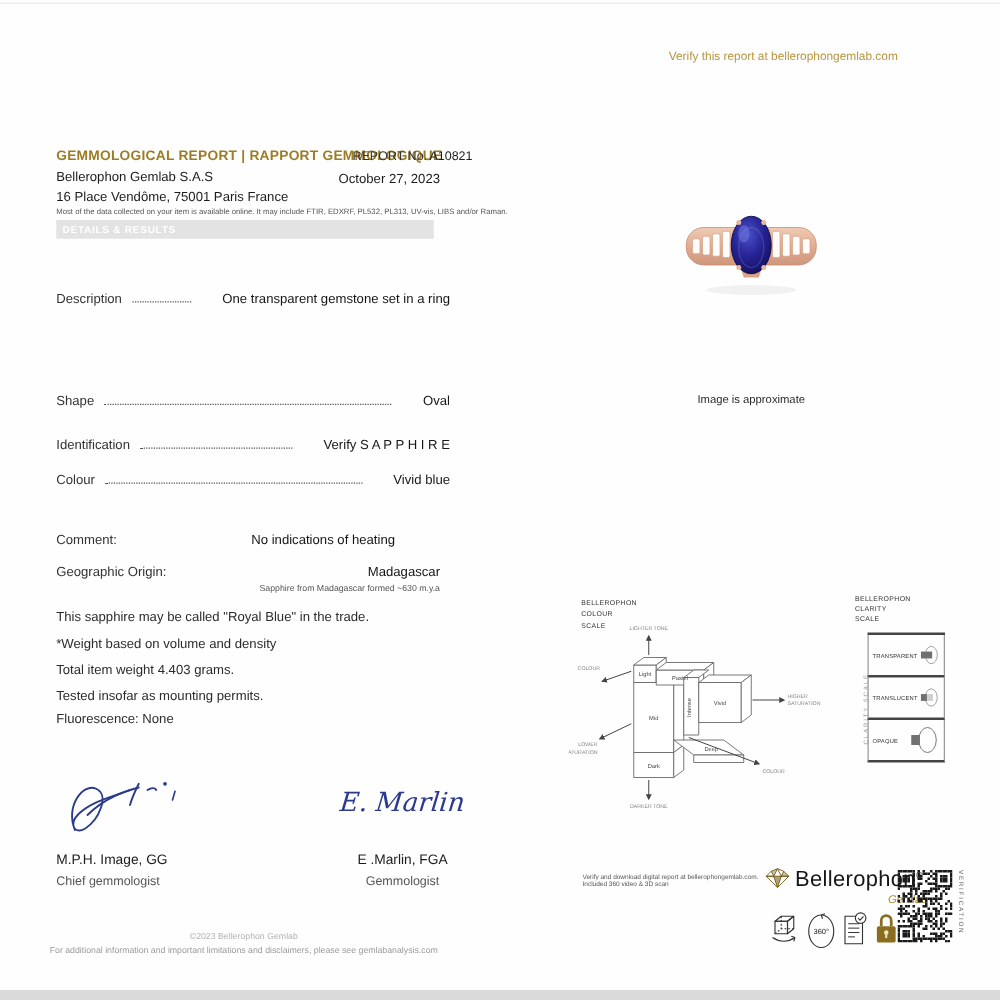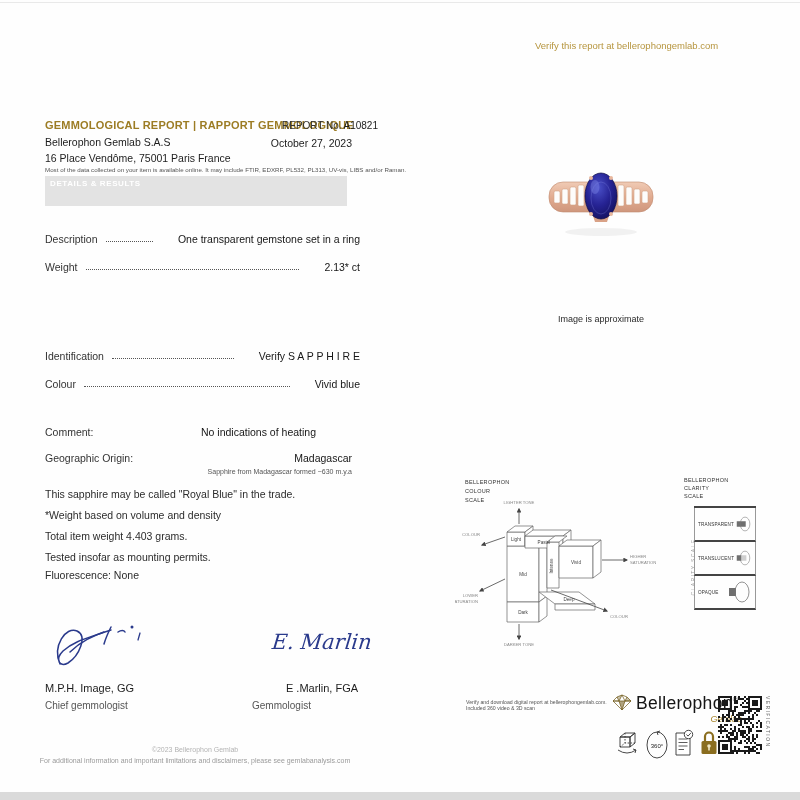"DETAILS & RESULTS" .section-bar { height: 30px -> 15px }
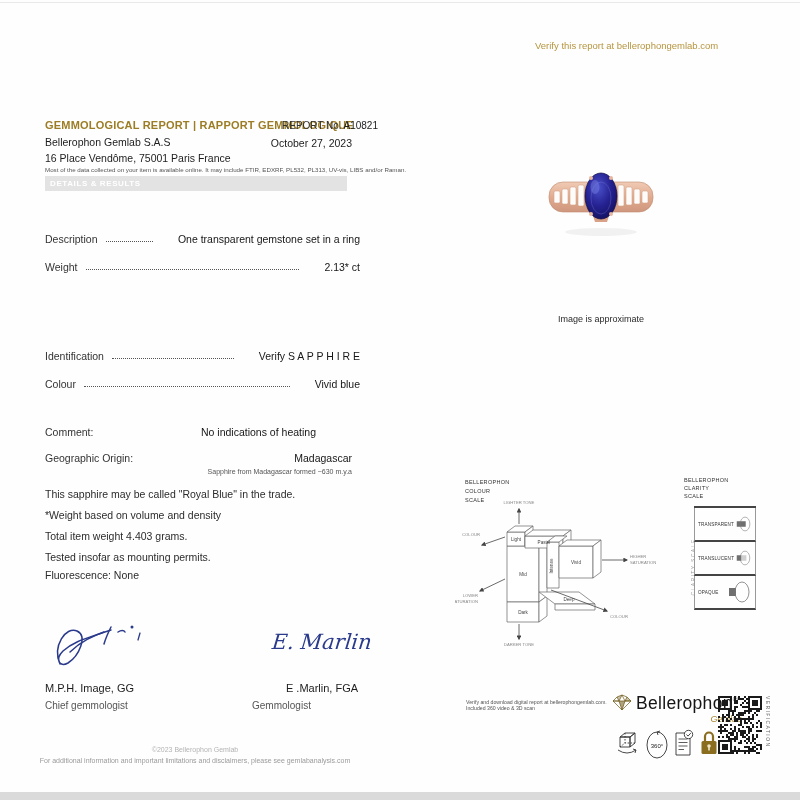"Weight" div.abs { html: <div> <span>Weight</span> <span></span> <span>2.13* ct</span> </div> -> none }
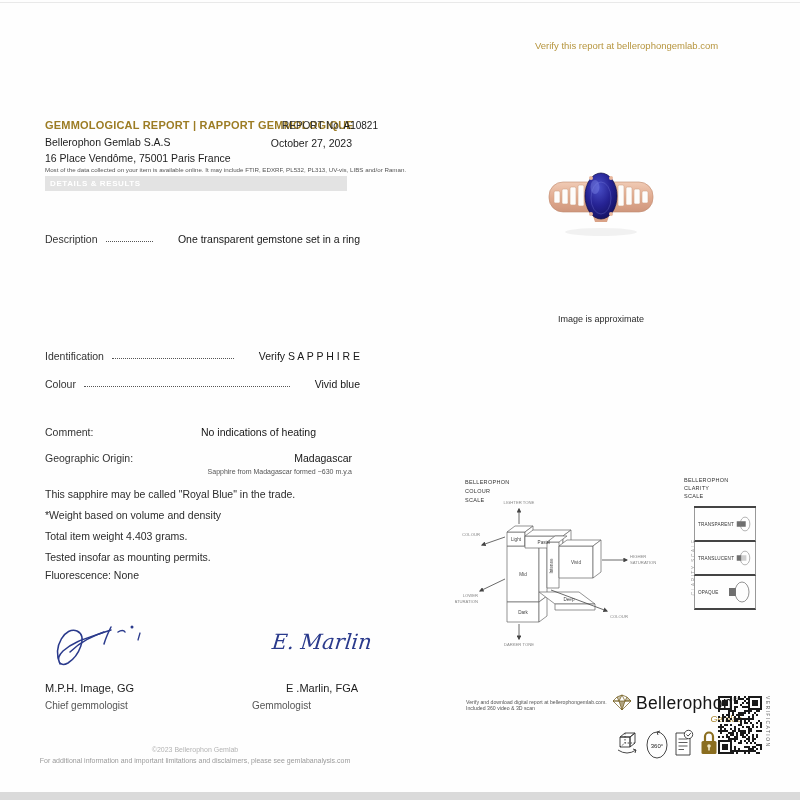"Shape" div.abs { html: none -> <div> <span>Shape</span> <span></span> <span>Oval</span> </div> }
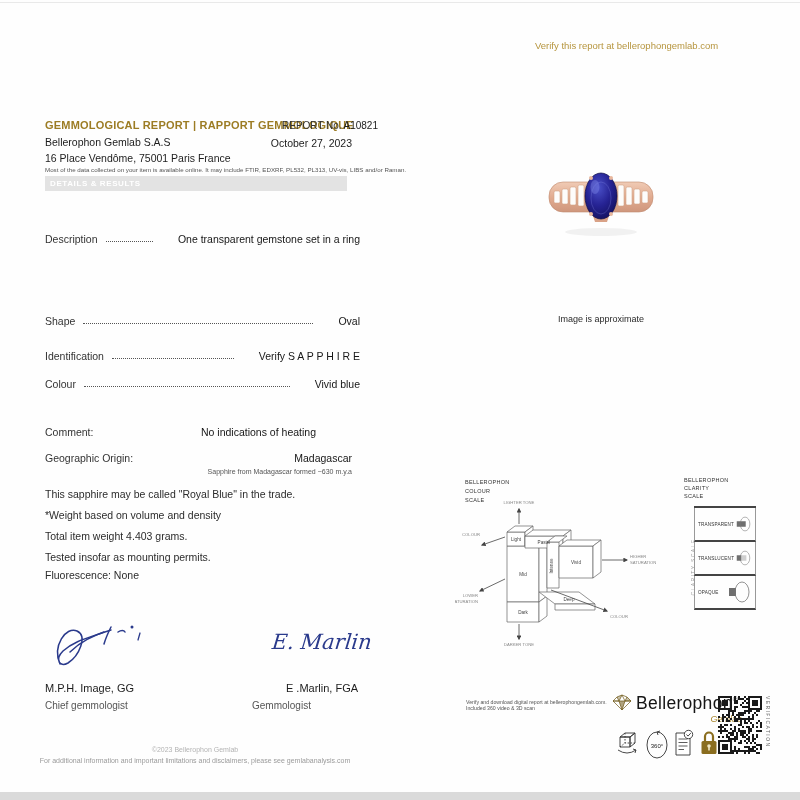"Gemmologist" div.abs { text-align: left -> center }
